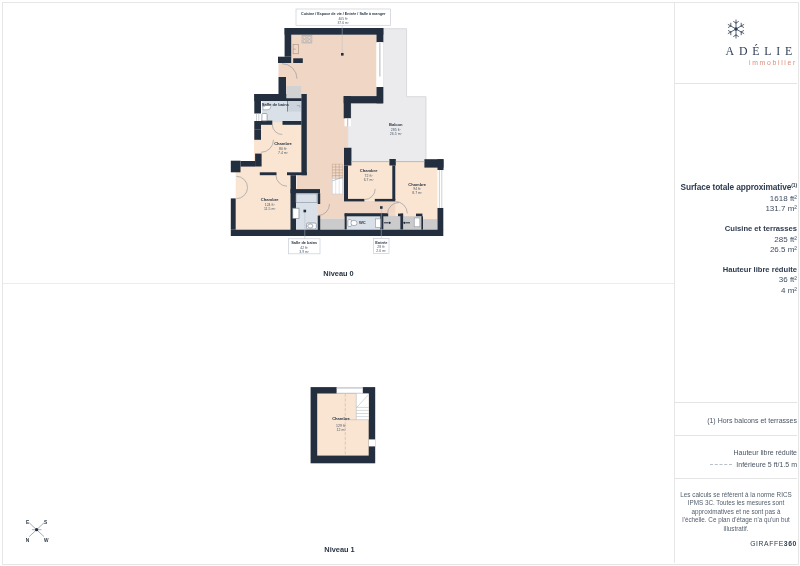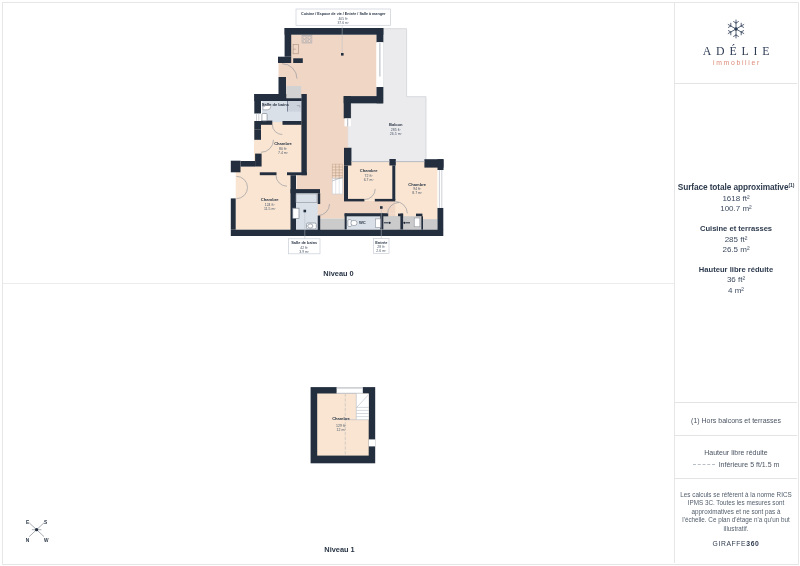"ADÉLIE" .sb { text-align: center -> right }
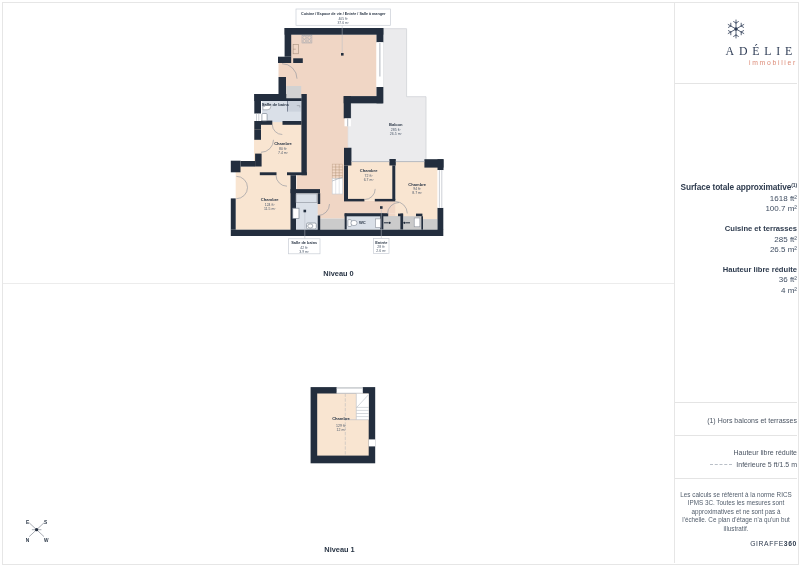"100.7 m²" div.sb { text: 100.7 -> 131.7 }
